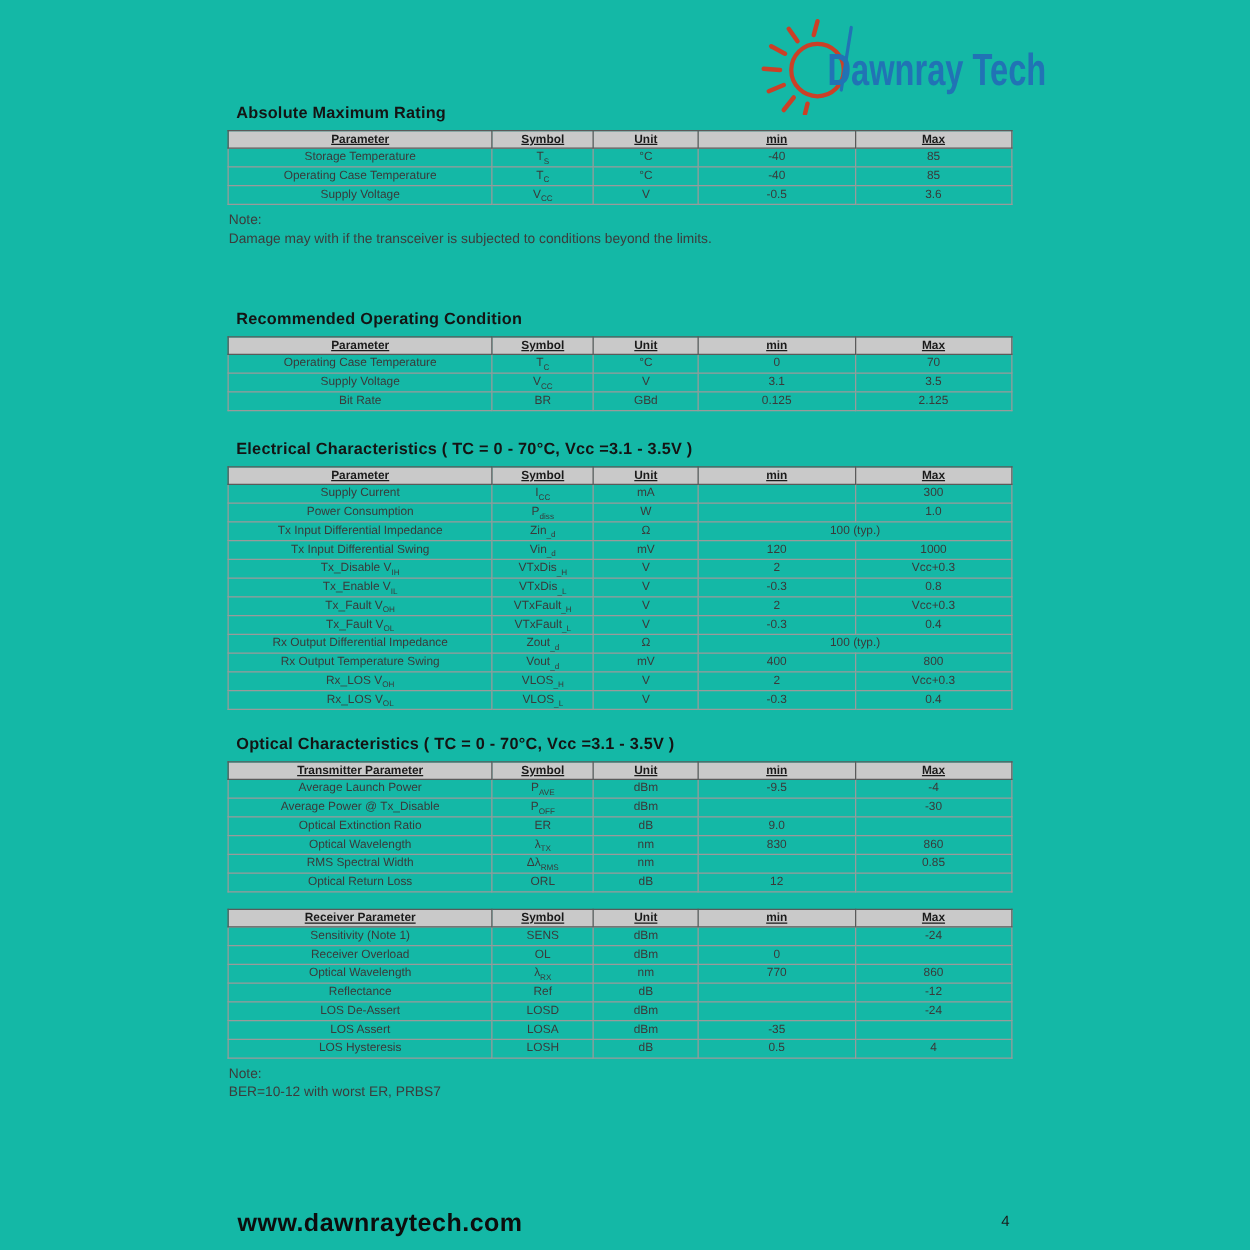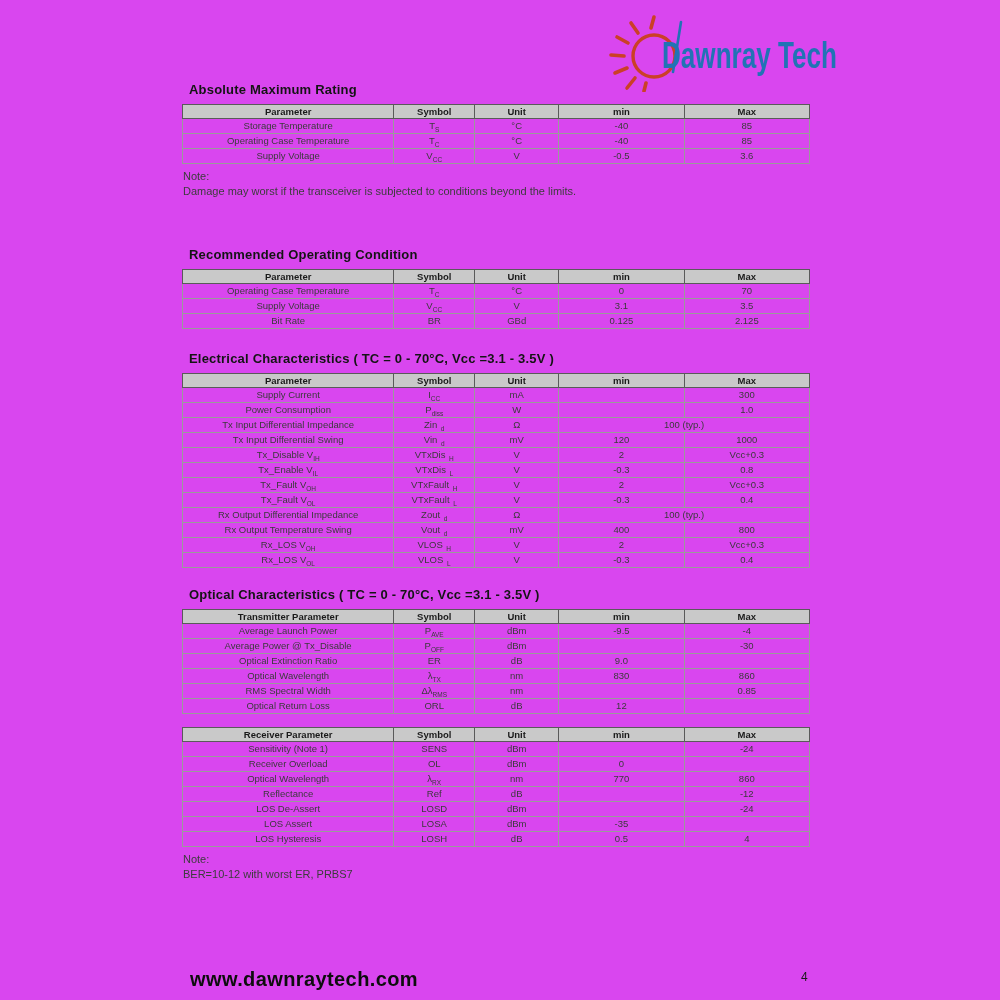"Dawnray Tech" .page { background: #d946ef -> #14b8a6 }
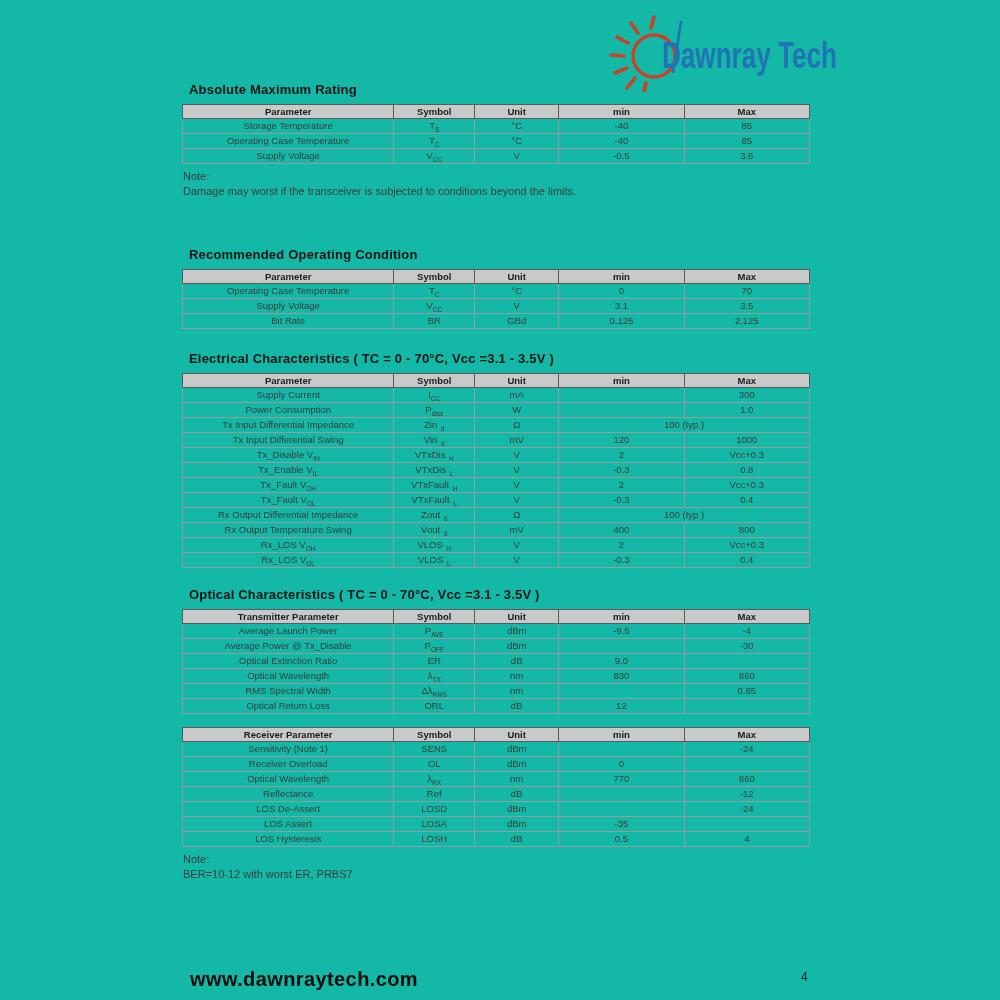"Parameter" .dtable th { text-decoration: none -> underline }
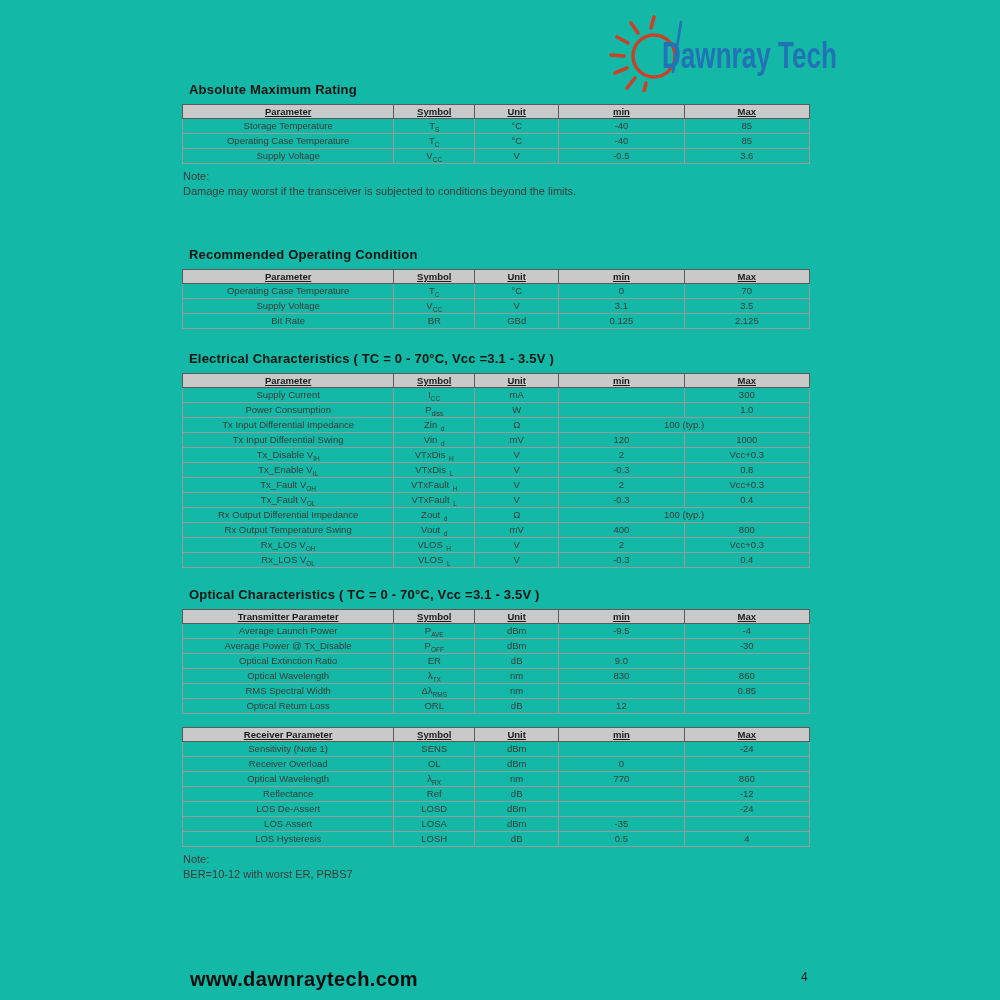"Damage may worst if the" div { text: worst -> with }
